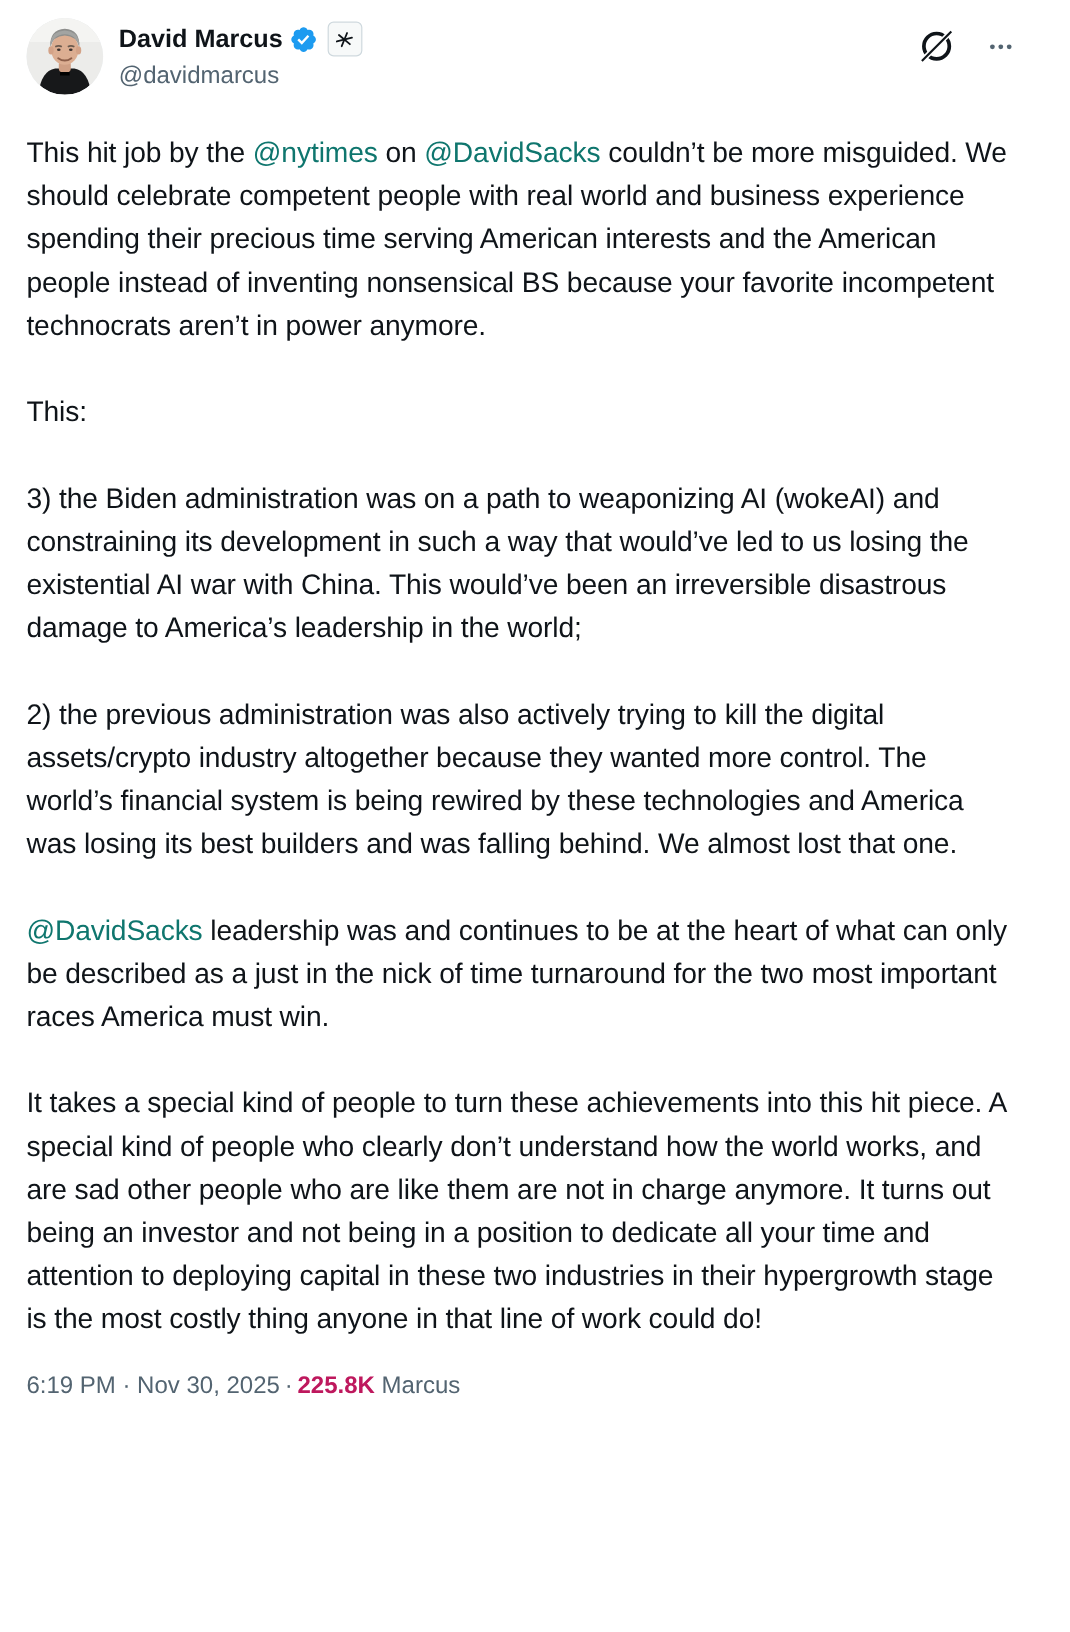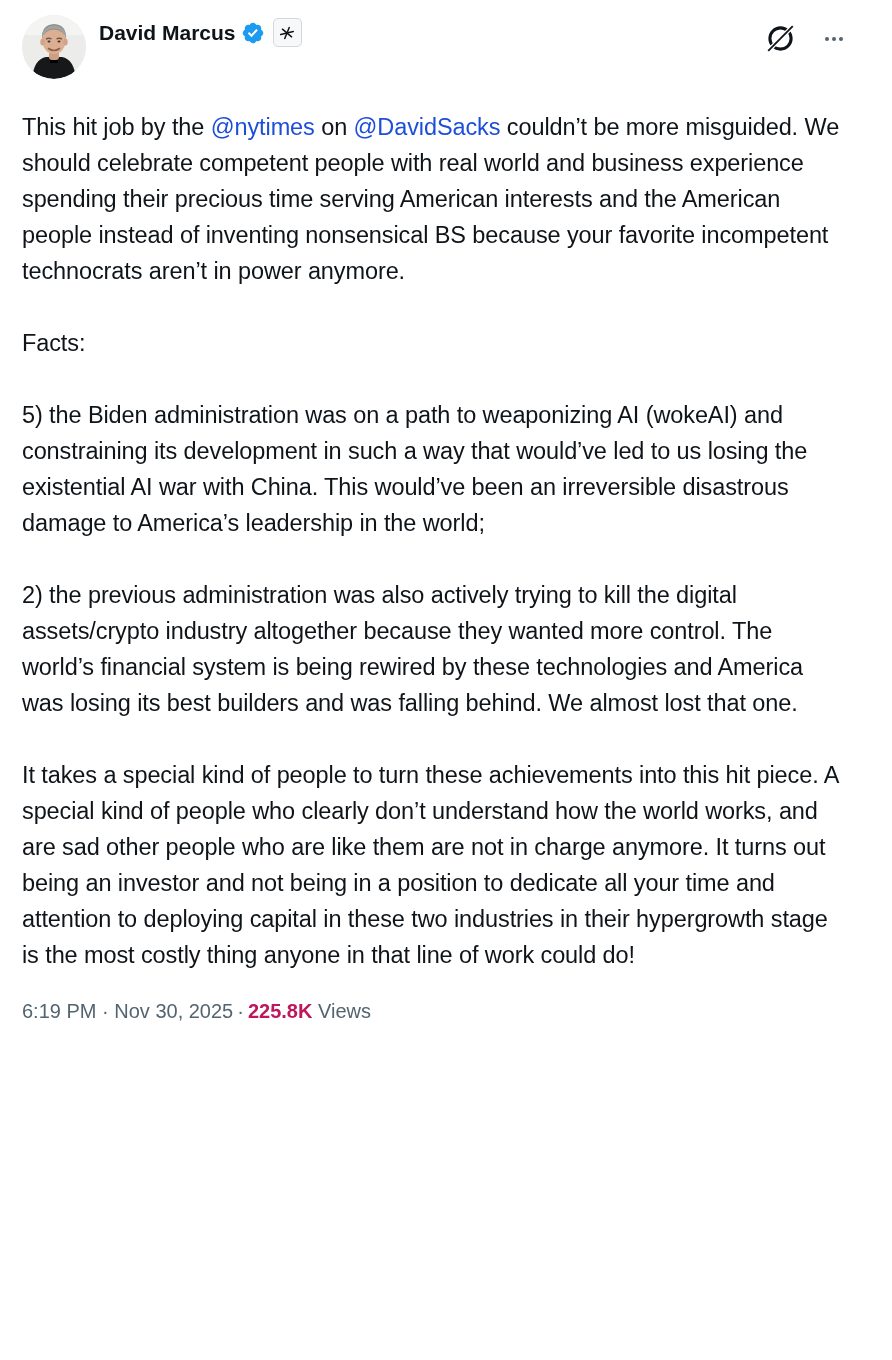"@davidmarcus" div.handle { html: none -> <div>@davidmarcus</div> }
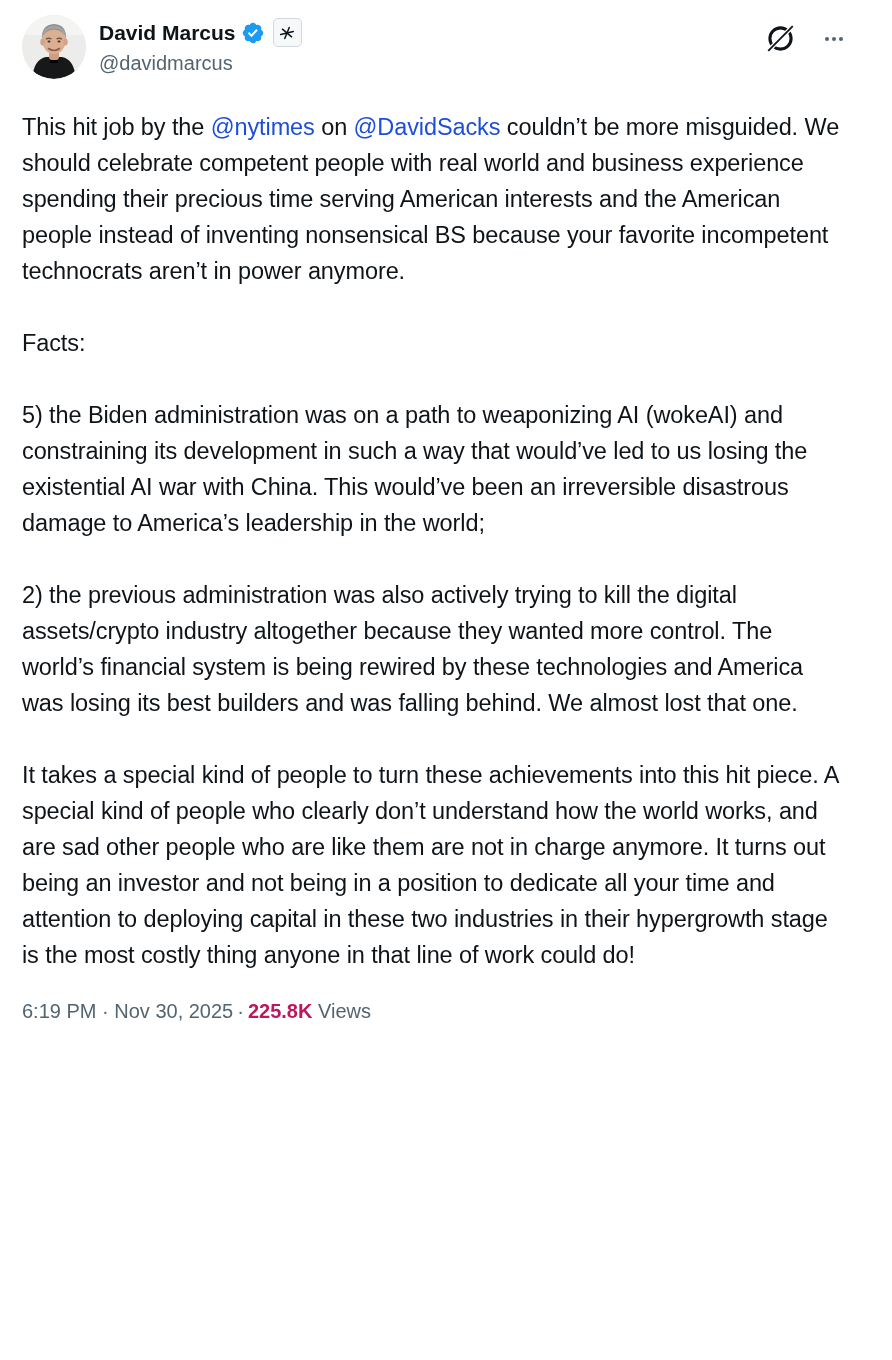"@nytimes" .mention { color: #1d4ed8 -> #0f766e }
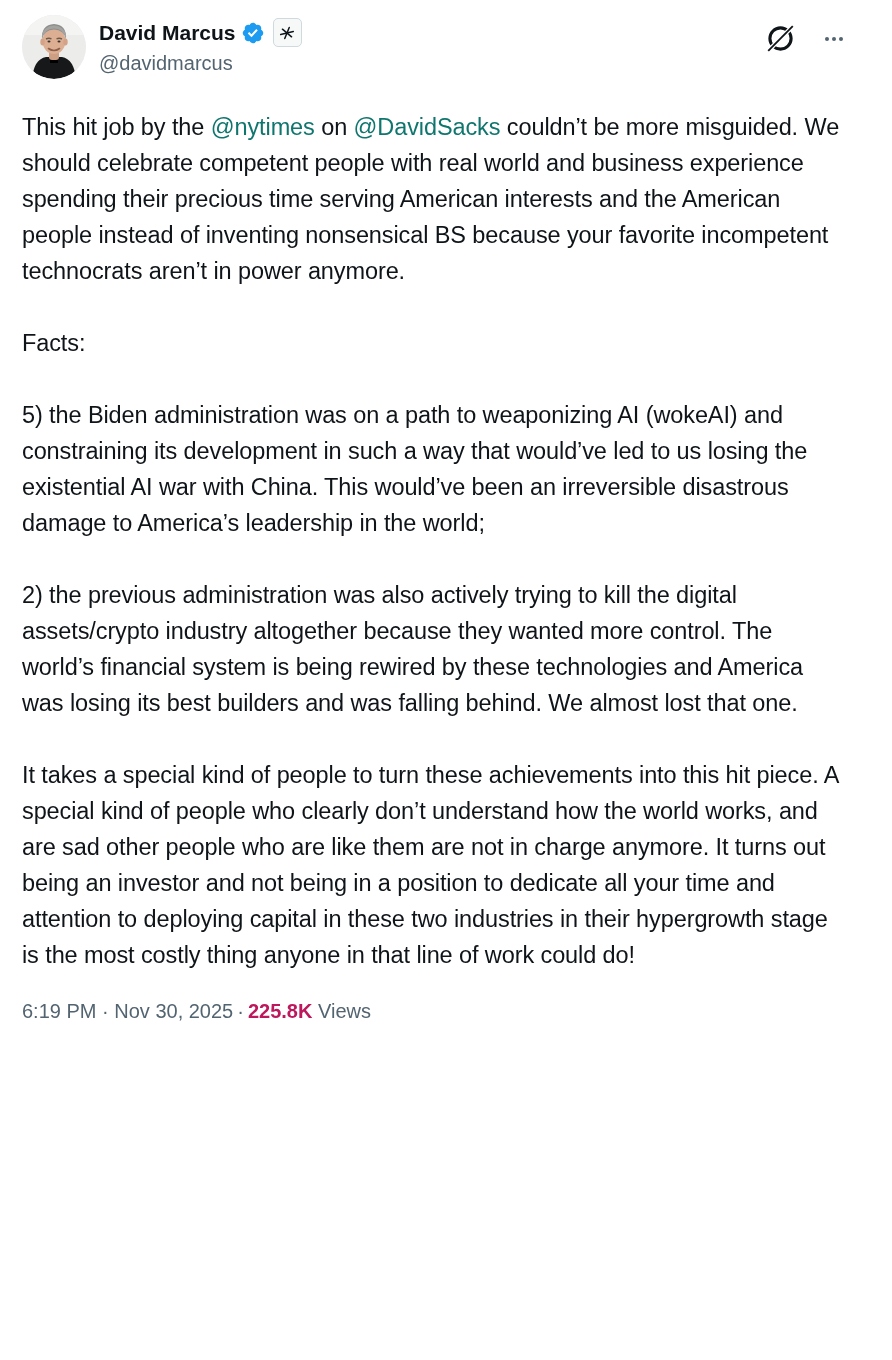"Facts:" div.para { text: Facts -> This }
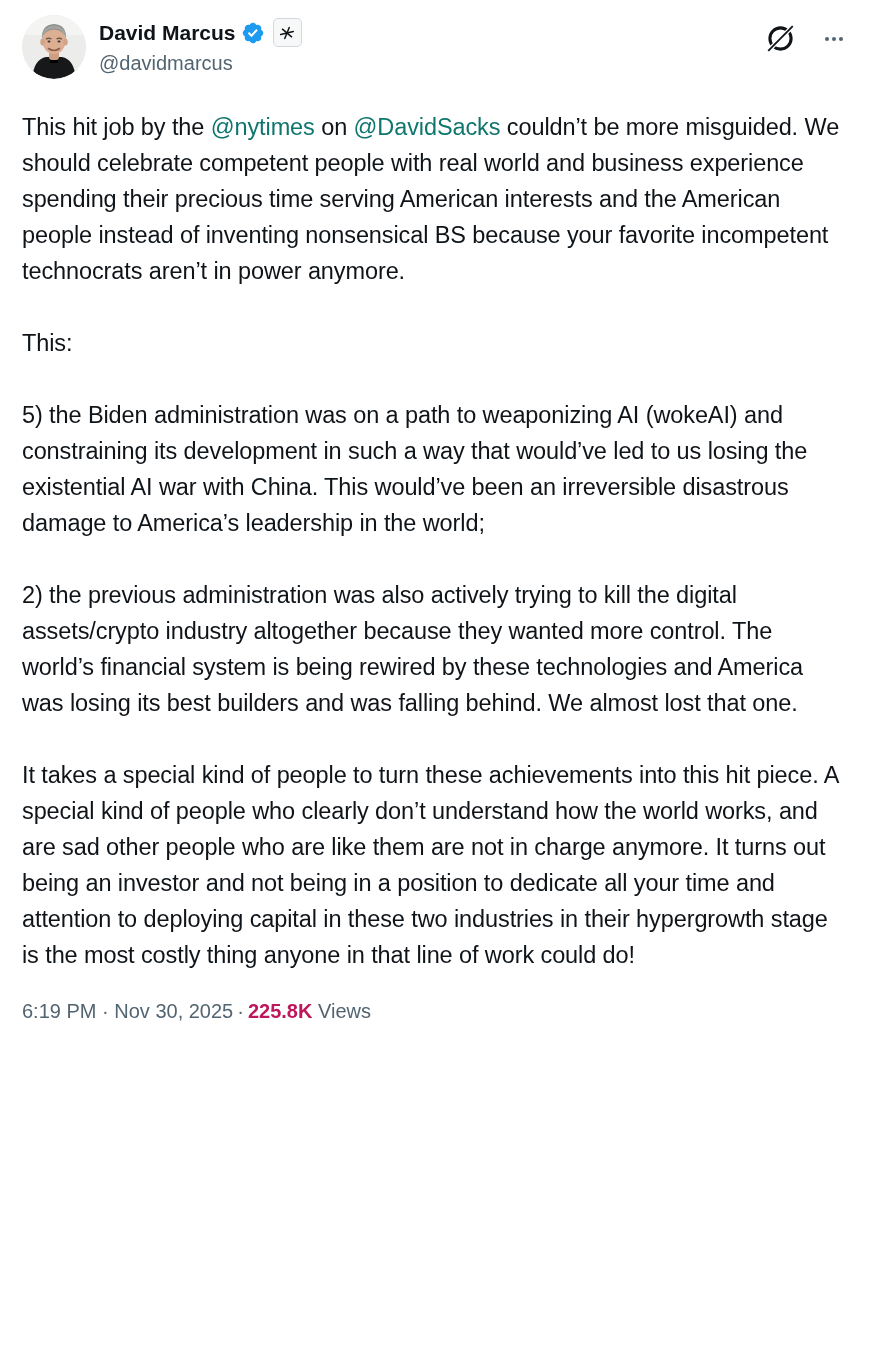"5) the Biden administration was" div.para { text: 5 -> 3 }
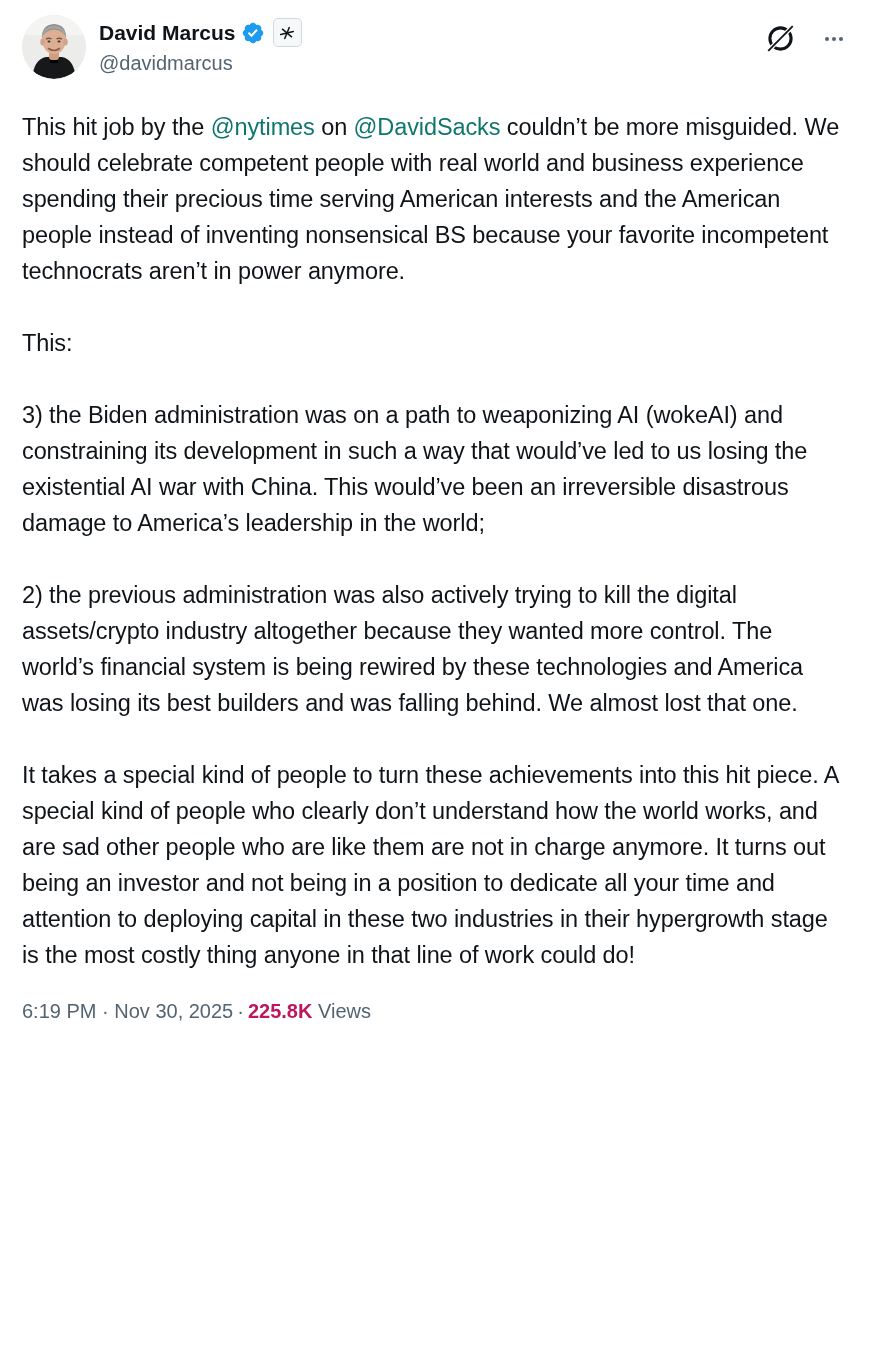"@DavidSacks leadership was and continues" div.para { html: none -> <div><a>@DavidSacks</a> leadership was and continues to be at the heart of what can only be described as a just in the nick of time turnaround for the two most important races America must win.</div> }
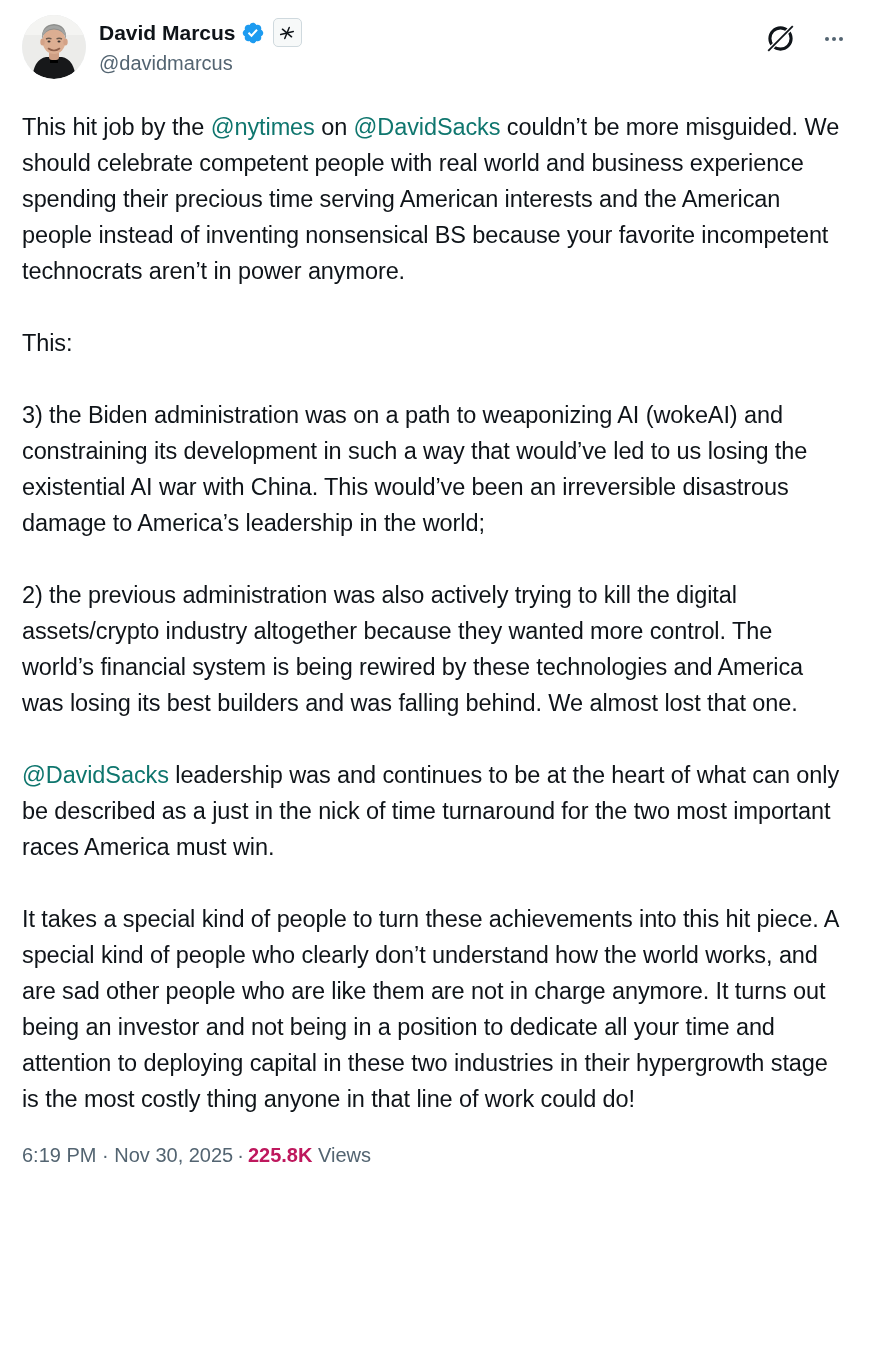"Views" span { text: Views -> Marcus }
